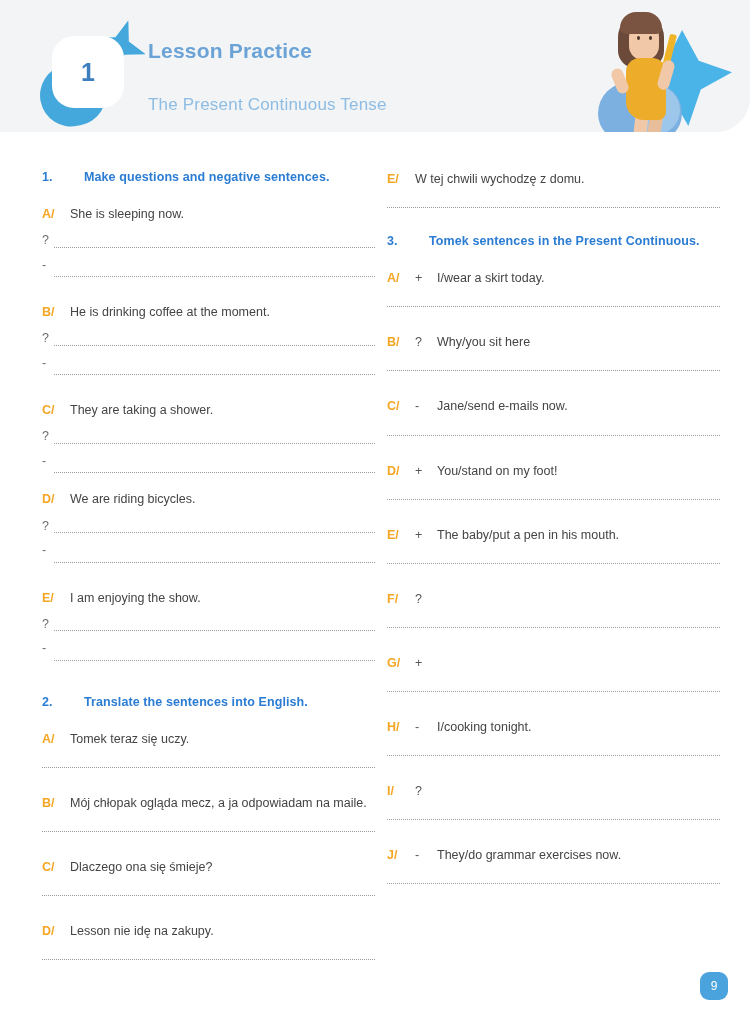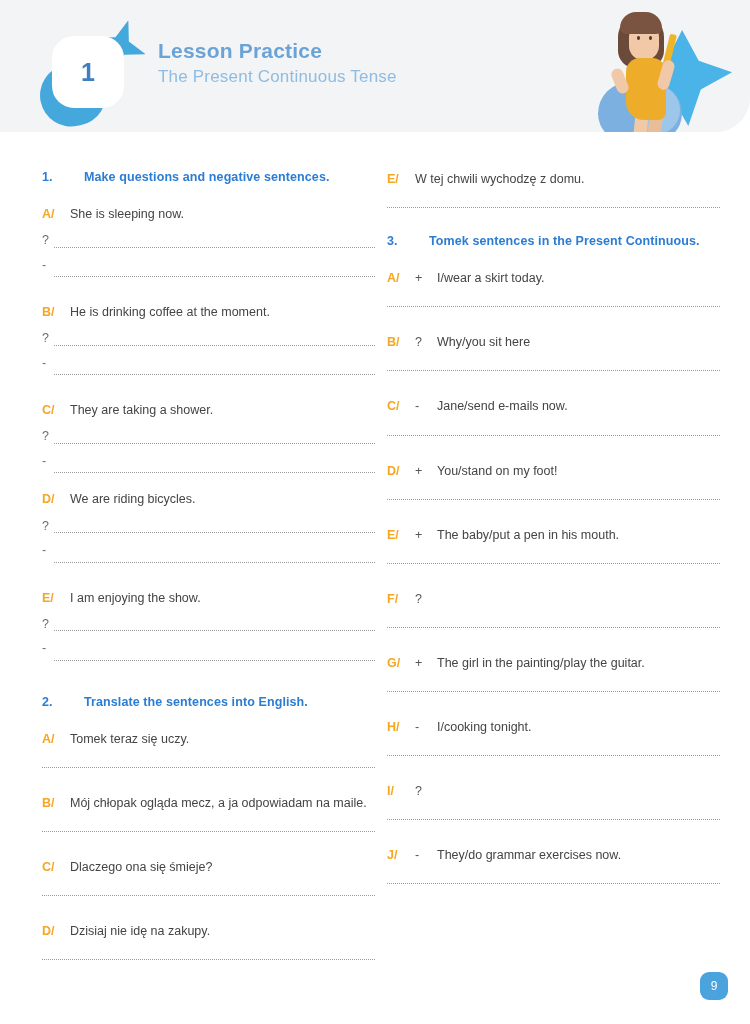"Lesson Practice" .header-titles { left: 158px -> 148px }
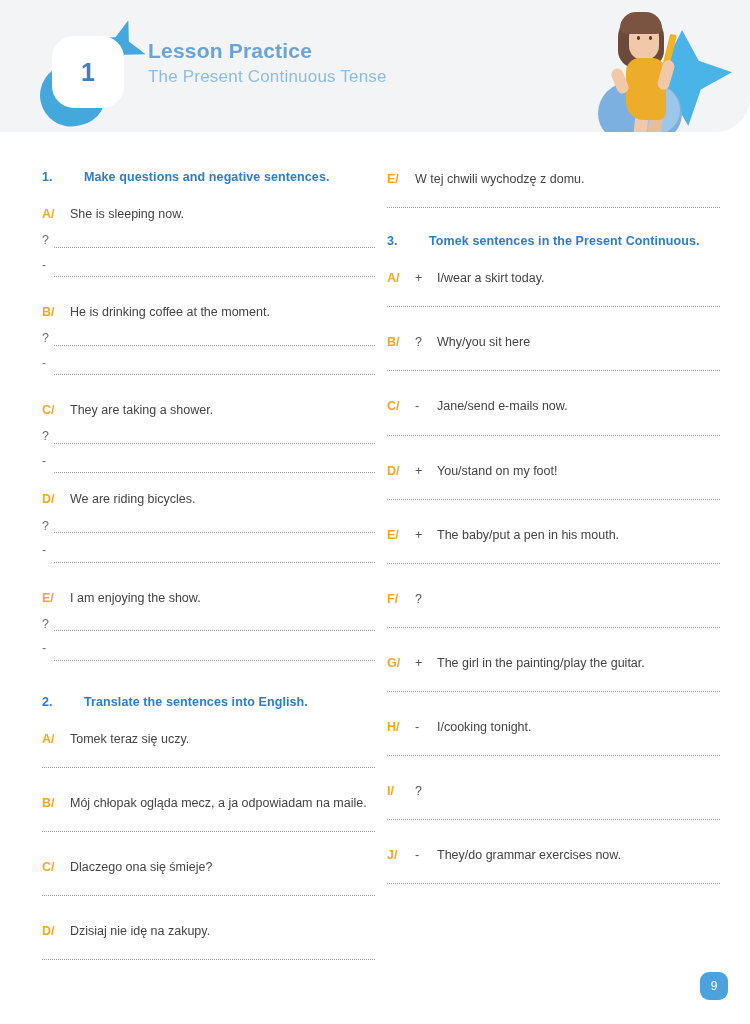"The Present Continuous Tense" .header-subtitle { margin-top: none -> 28px }
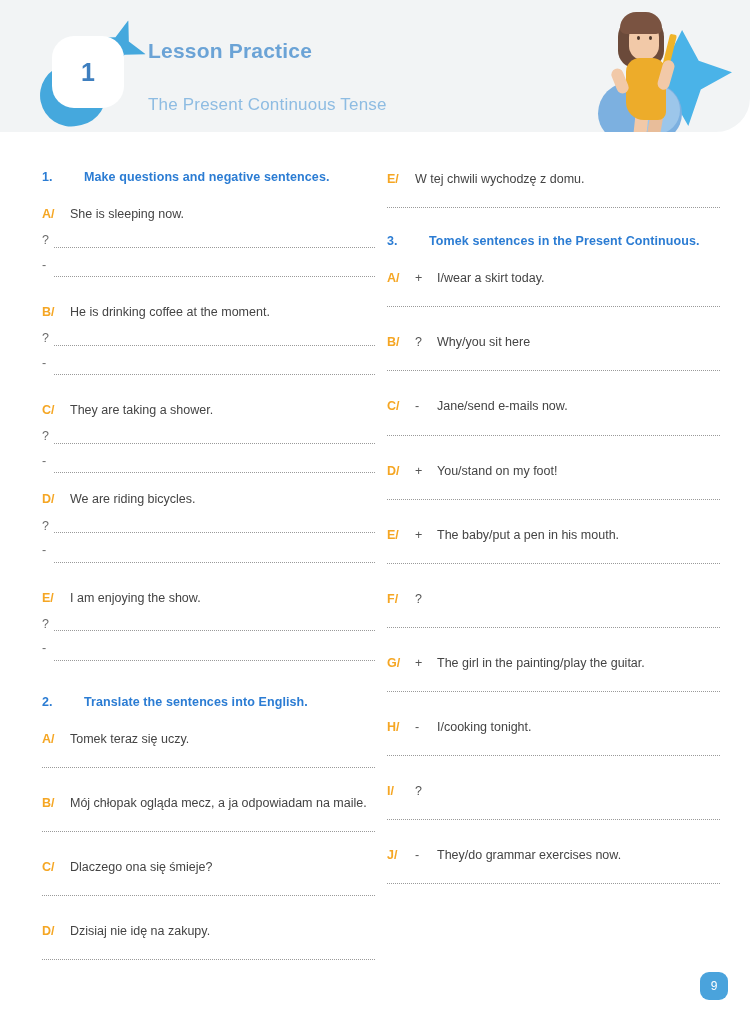"The girl in the painting/play" span.item-text { html: <span>The girl in the painting/play the guitar.</span> -> none }
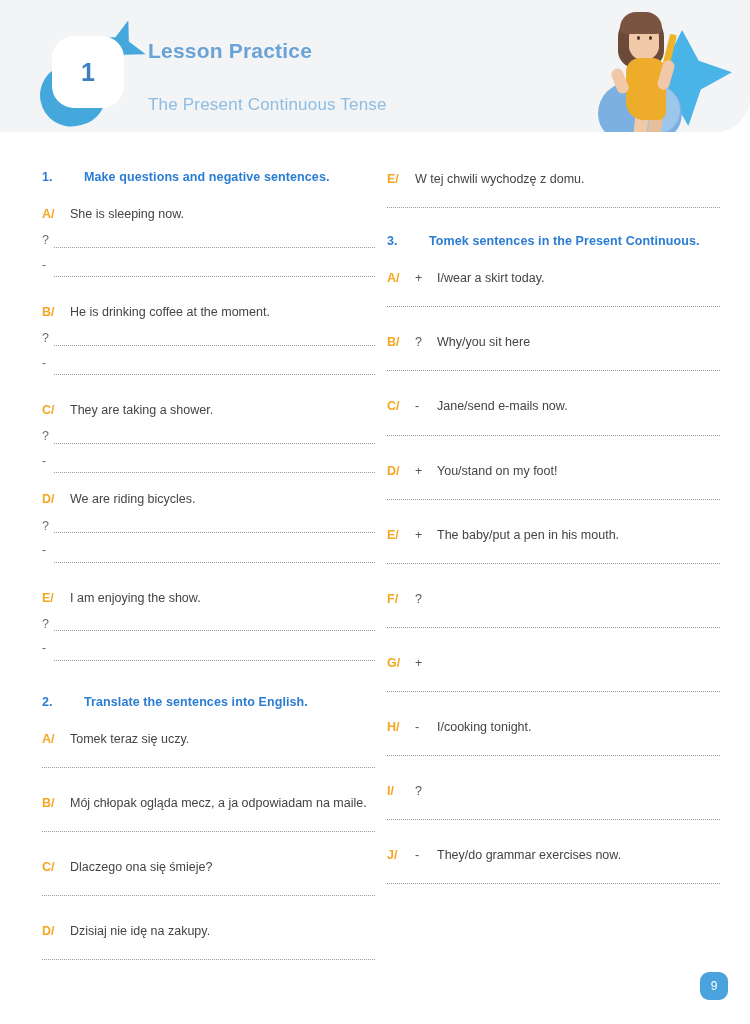"Dzisiaj nie idę na zakupy." span.item-text { text: Dzisiaj -> Lesson }
